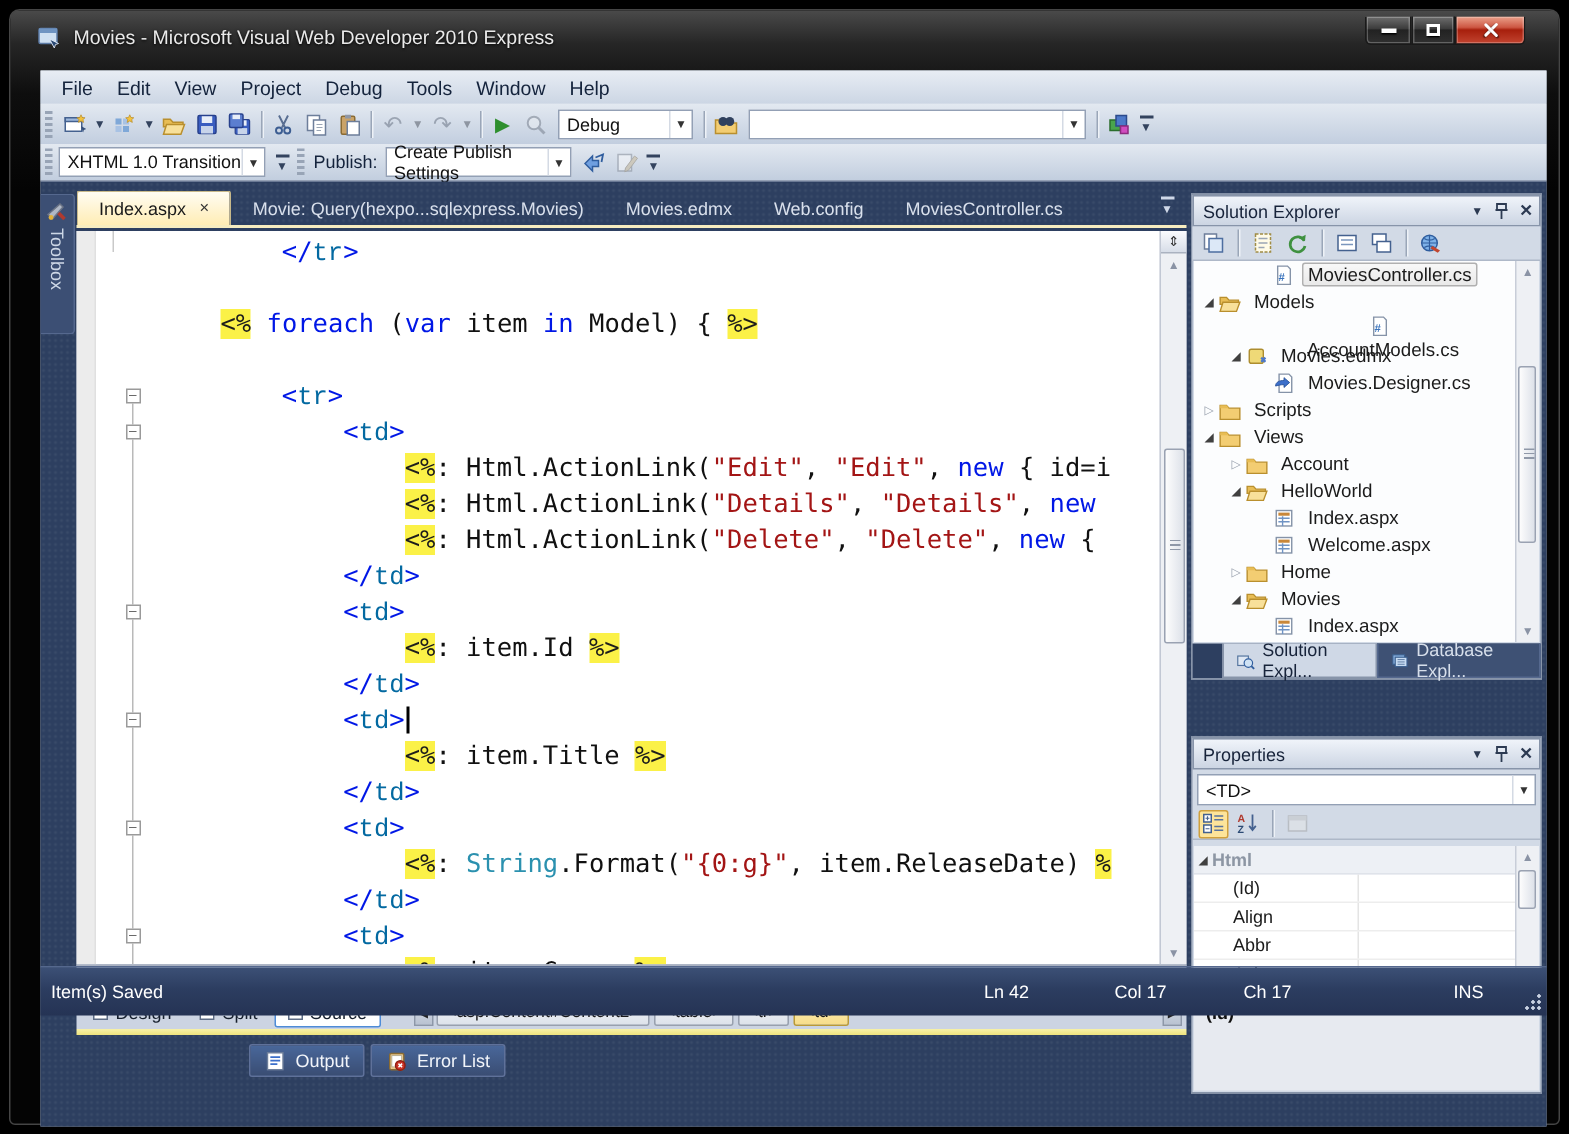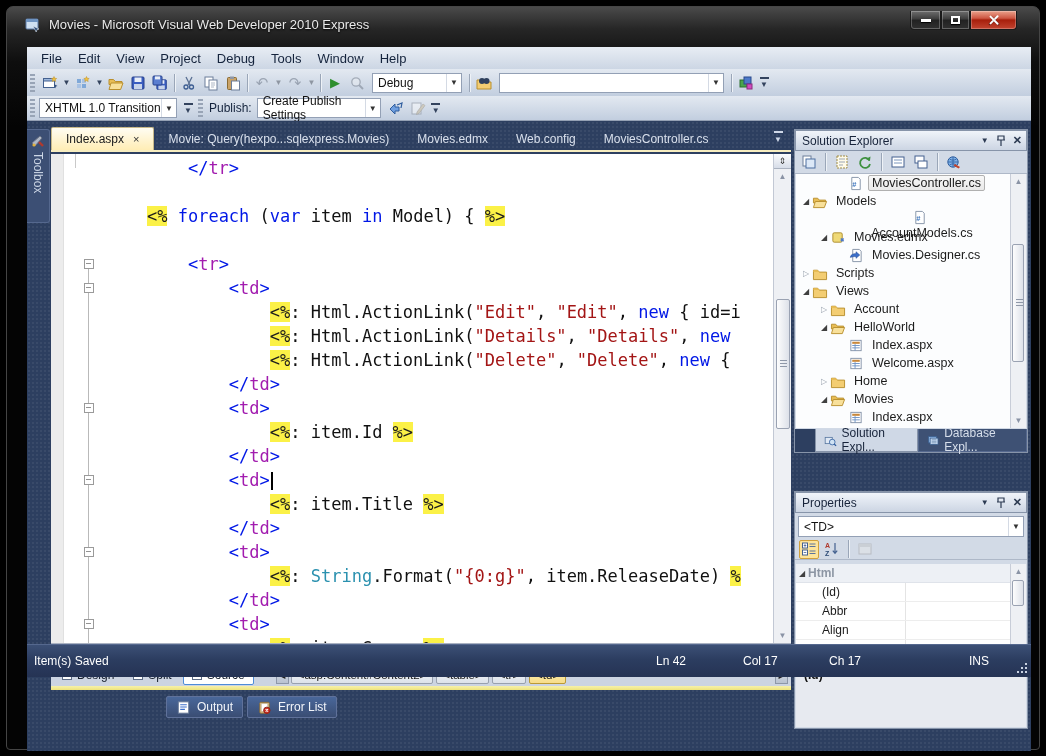"tr" .c-t { color: #a21caf -> #0369a1; font-family: none -> Liberation Mono, monospace }
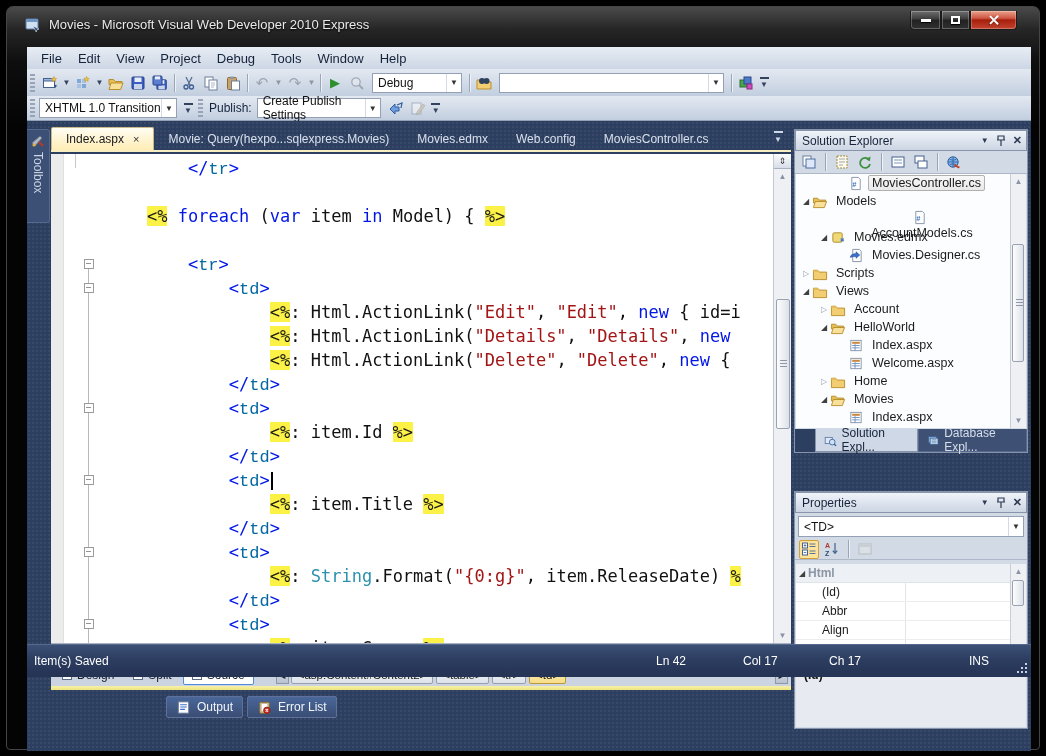"Abbr" div.prow { order: before "Align" -> after "Align" }
